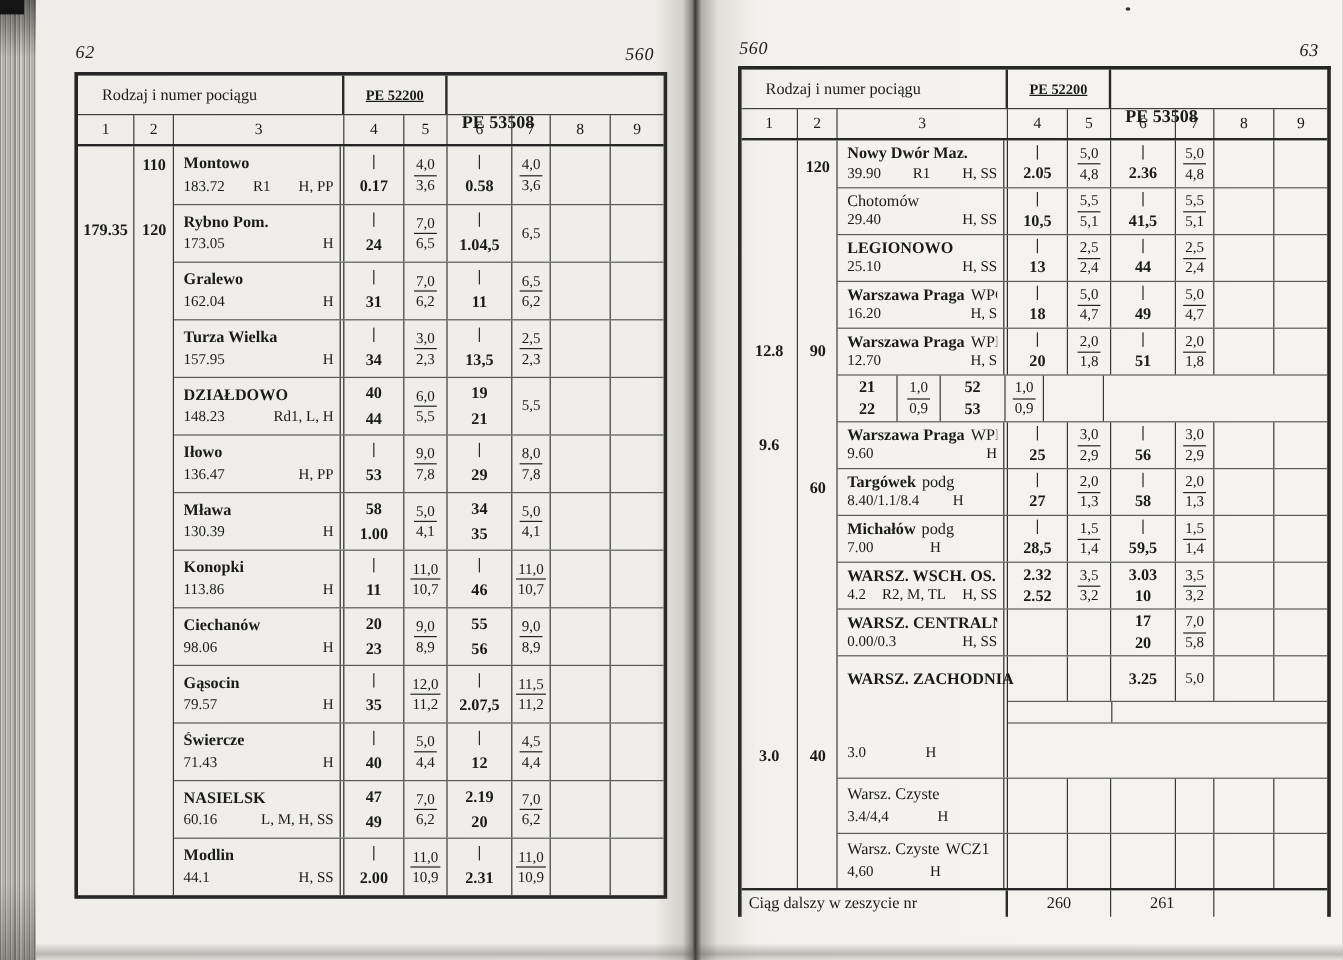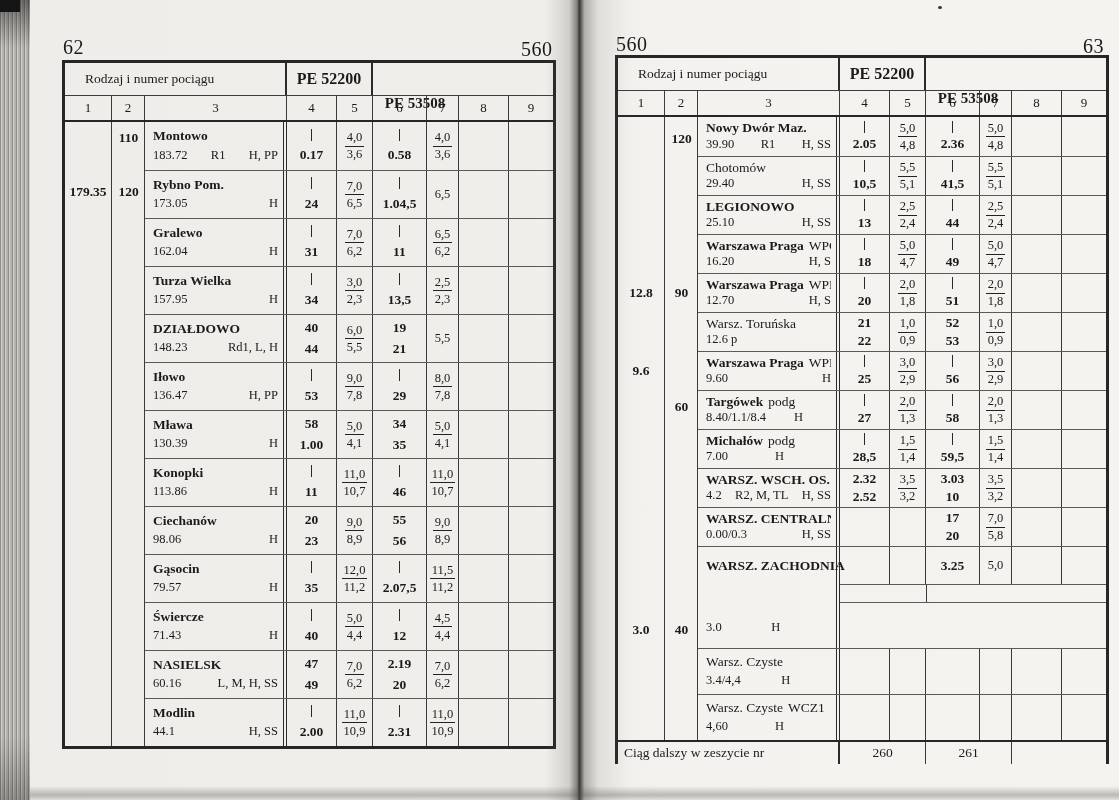"62" .pgnum { font-size: 20px -> 15px; font-style: none -> italic }
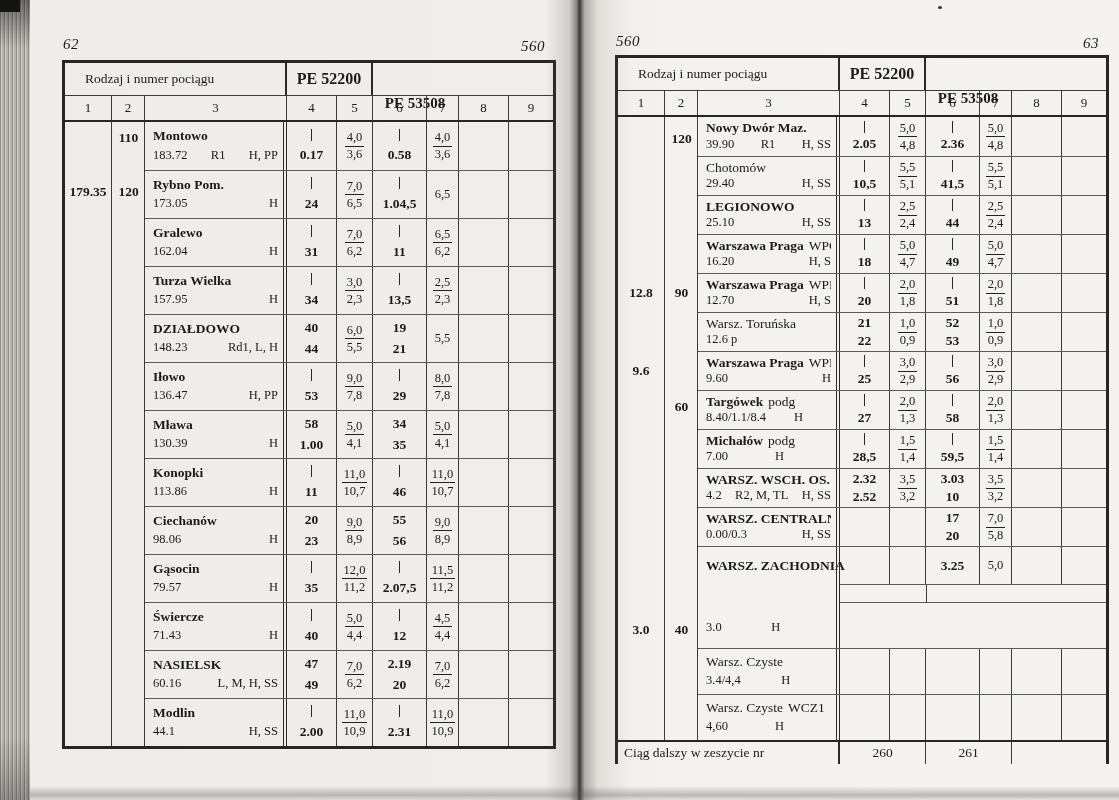"PE 52200" .g45 { font-size: 16px -> 12px; text-decoration: none -> underline }
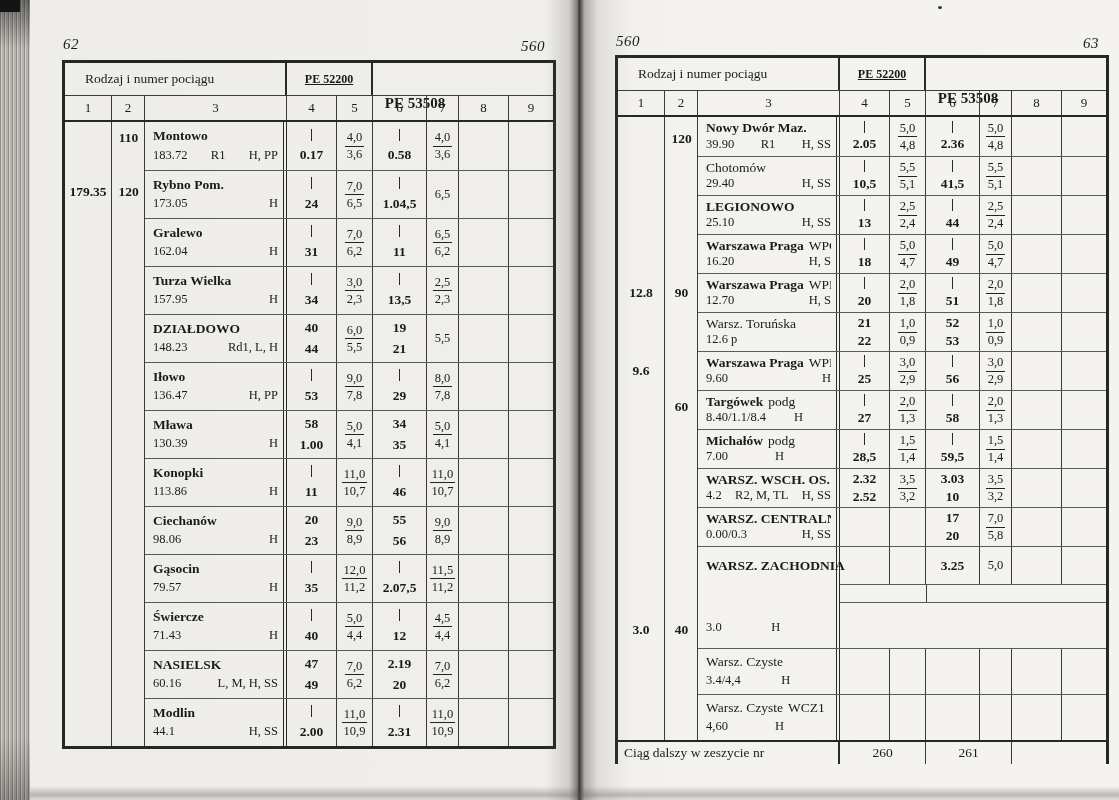"Warsz. Toruńska" div.cell { html: <div> <div><span>Warsz. Toruńska</span><span></span></div> <div> <span>12.6 p</span> <span></span> <span></span> </div> </div> -> none }
